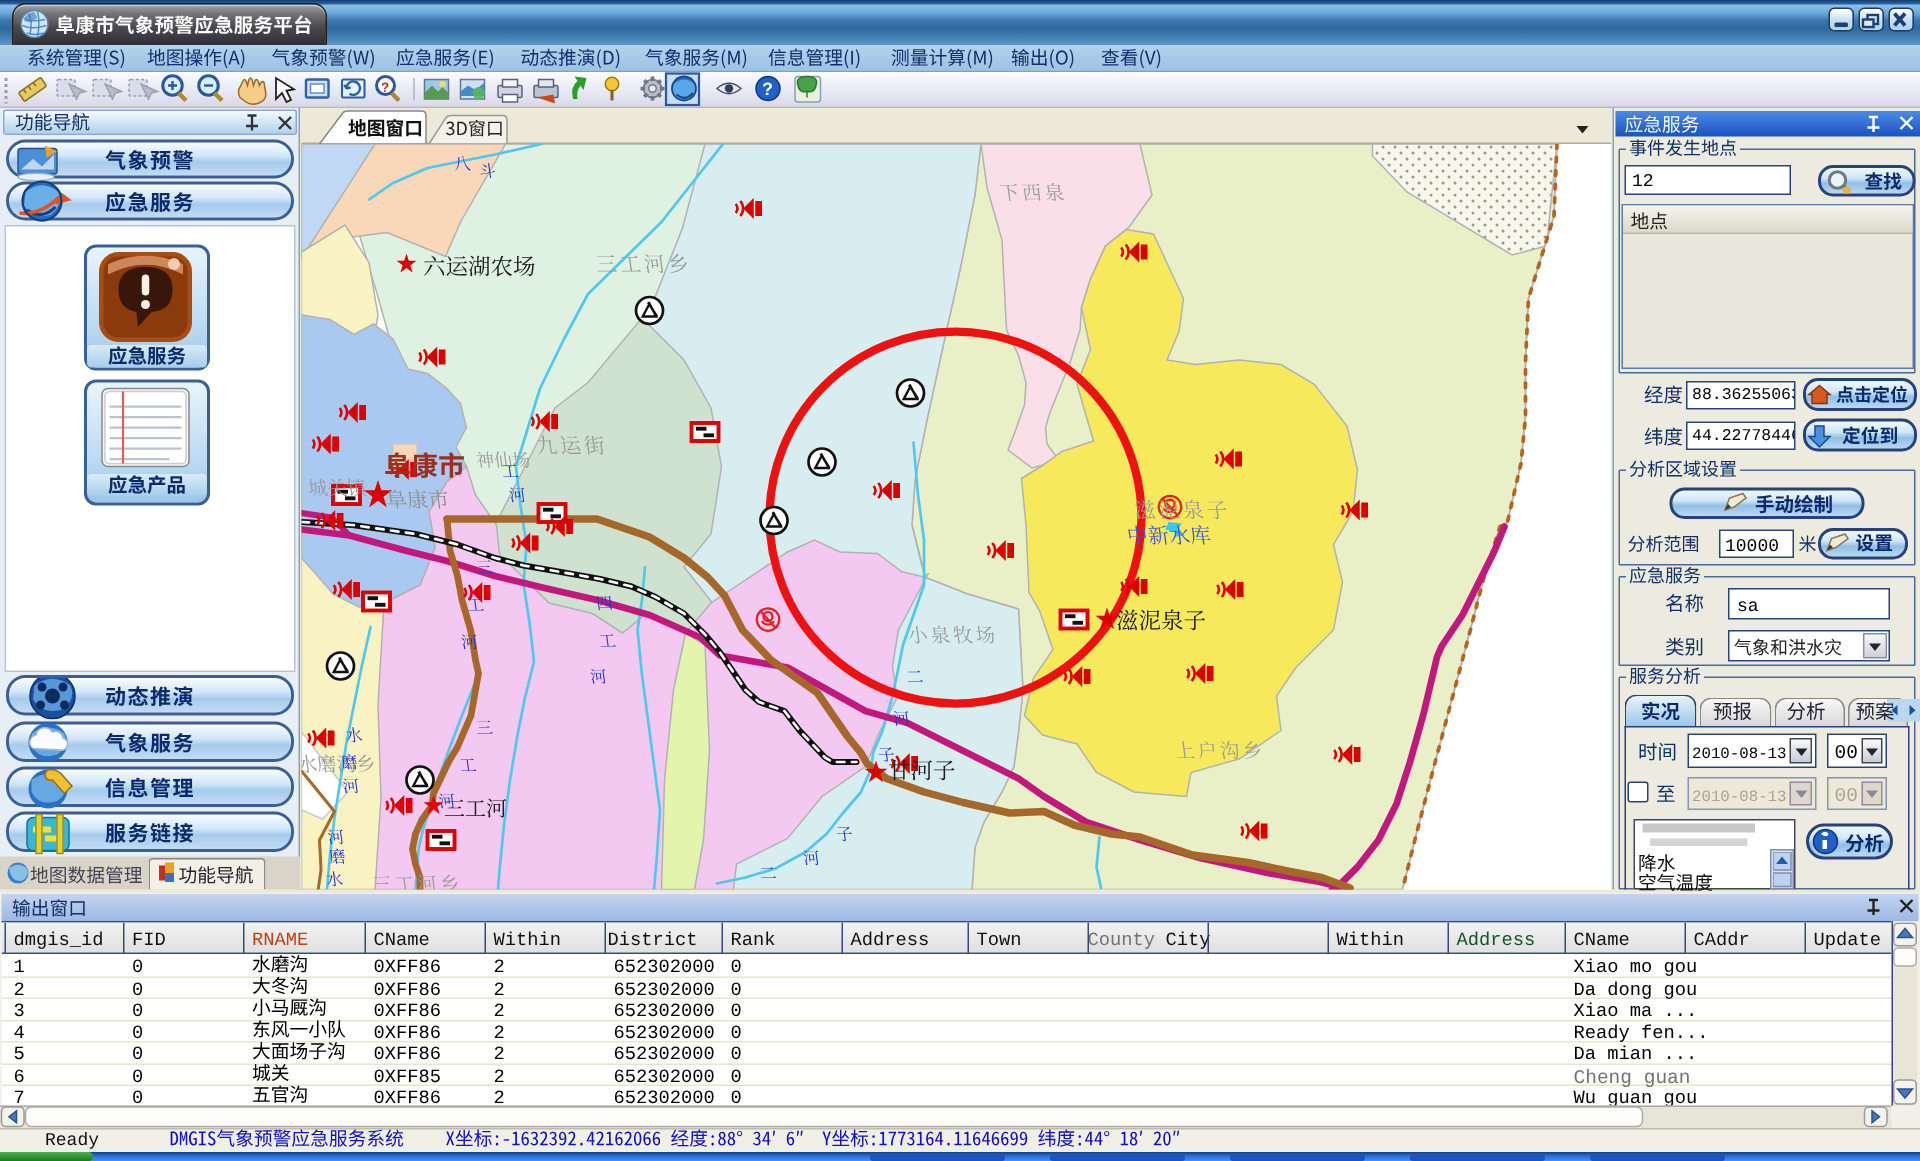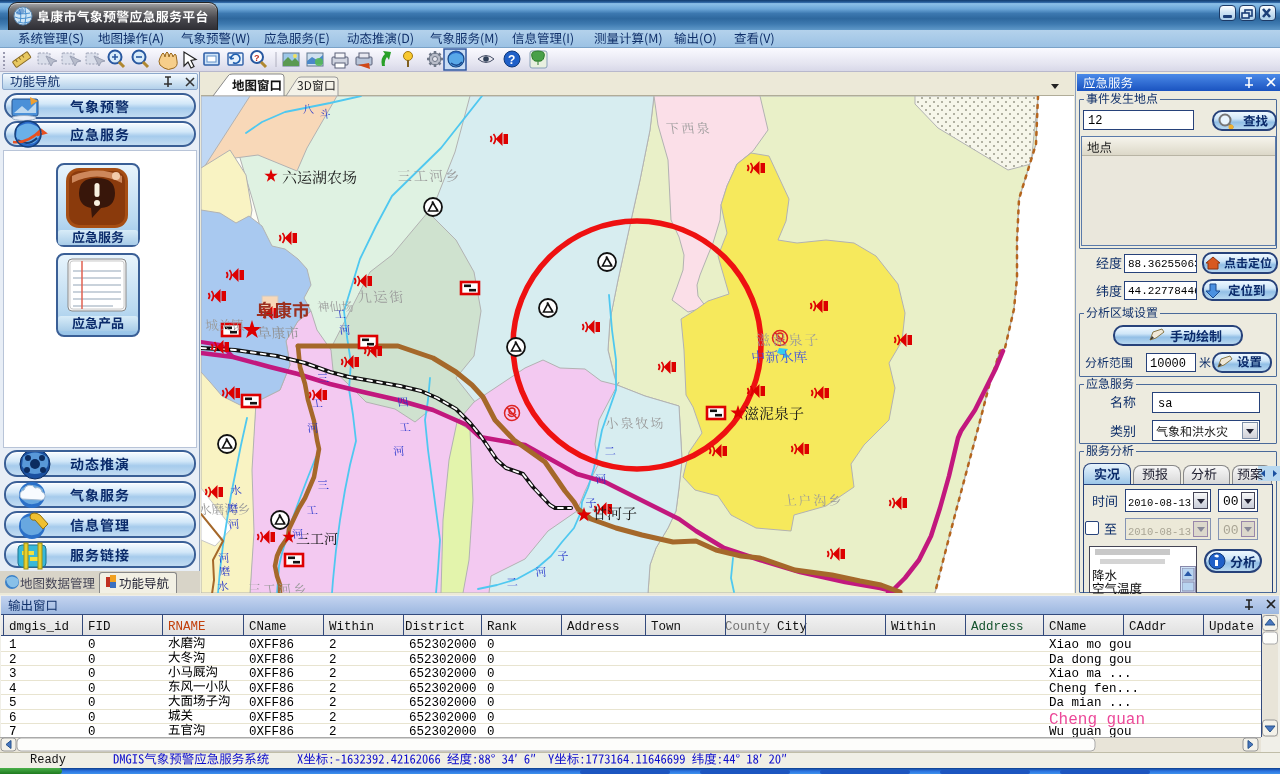"Cheng fen..." div.abs { text: Cheng -> Ready }
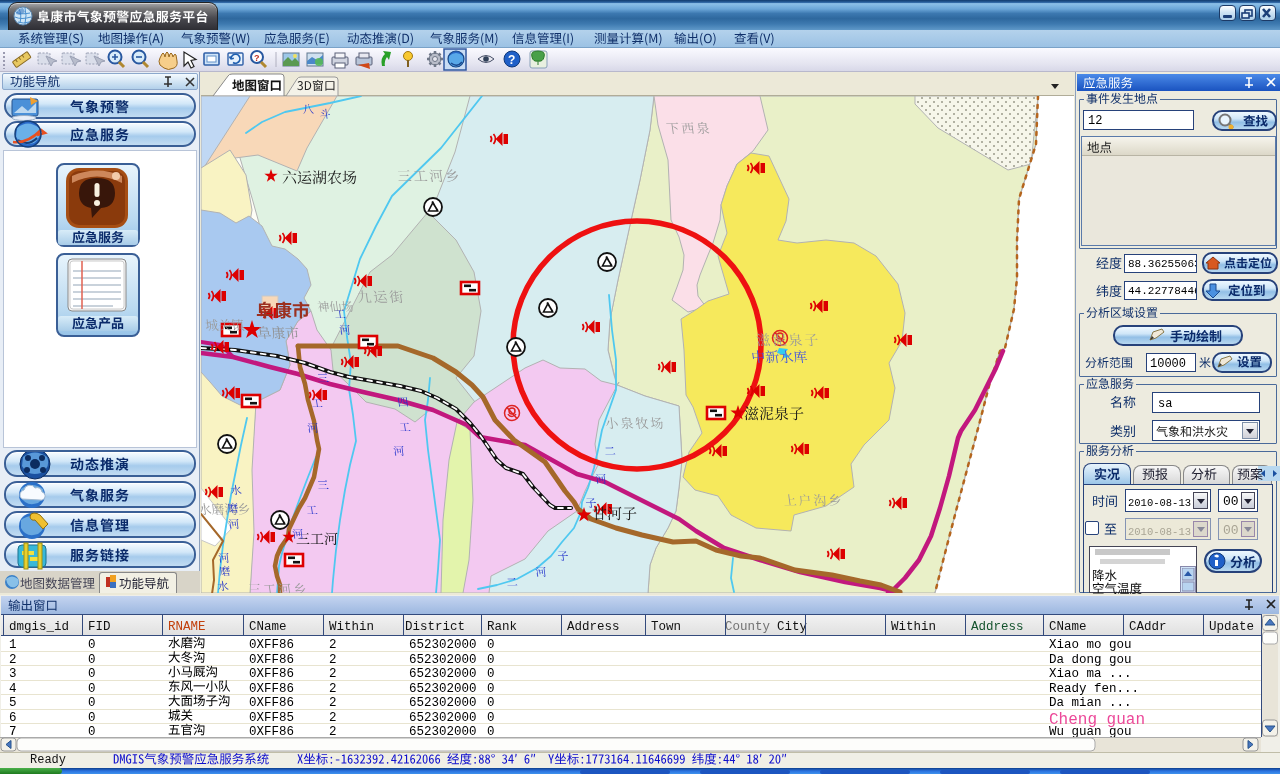"Cheng guan" div.abs { color: #ec4899 -> #737373; font-size: 16px -> 13px }
